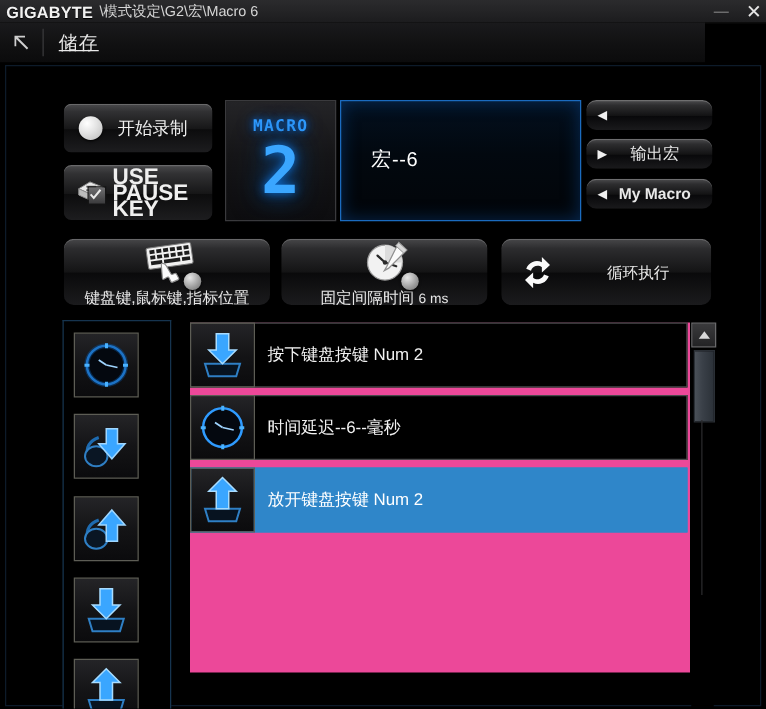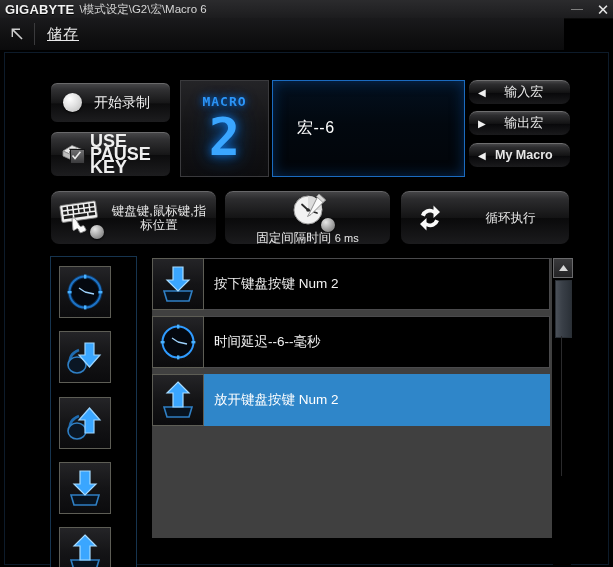"输入宏" span.lbl { html: <span>输入宏</span> -> none }
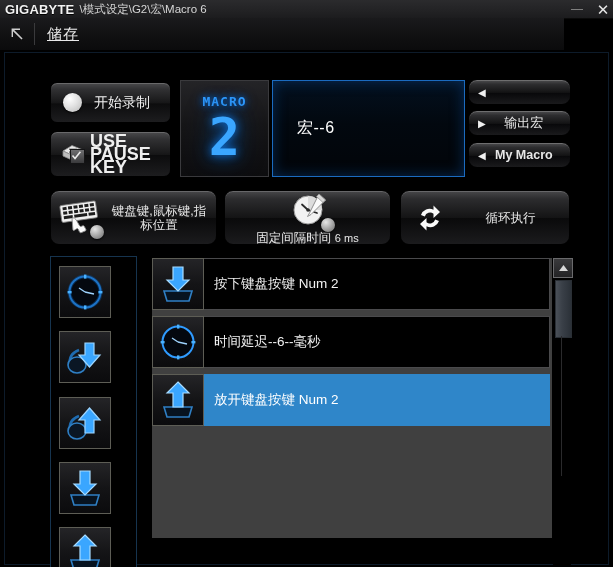"键盘键,鼠标键,指标位置" #btn-keymouse { flex-direction: none -> column }
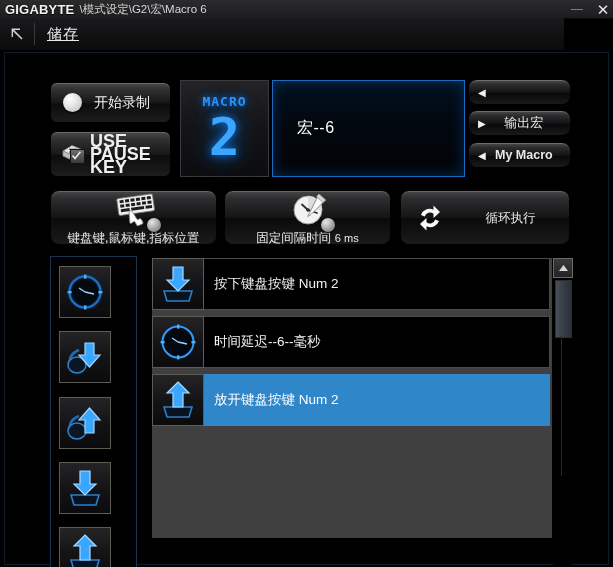"按下键盘按键 Num 2" #list { background: #404040 -> #ec4899 }
